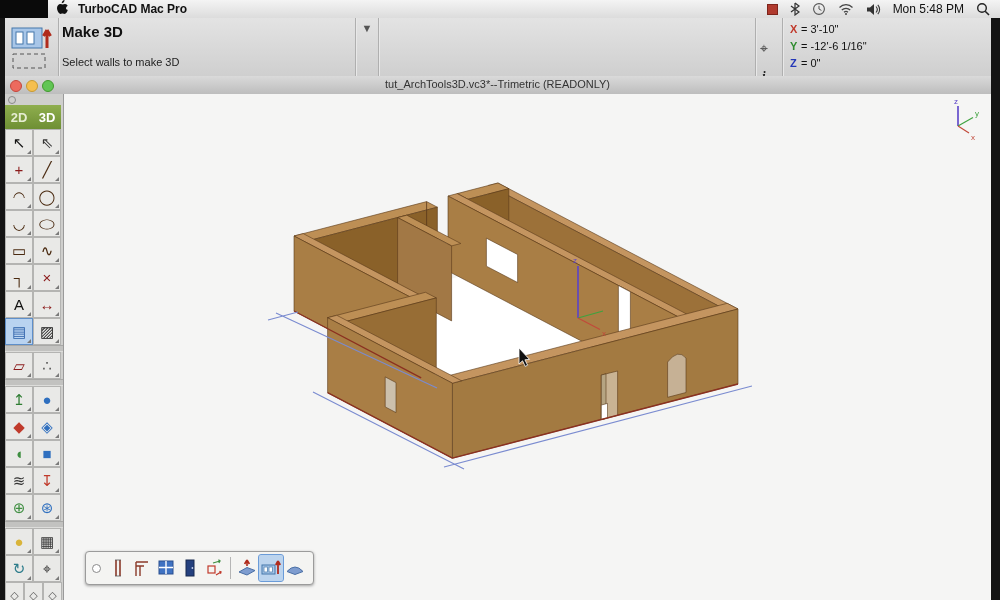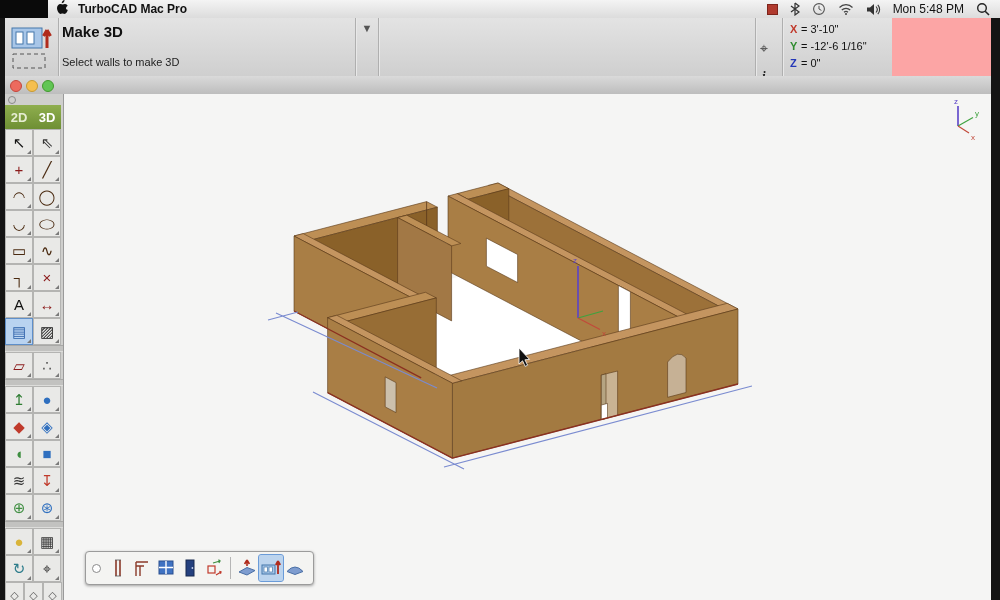"TurboCAD Mac Pro" .screen { background: #fca5a5 -> #14532d }
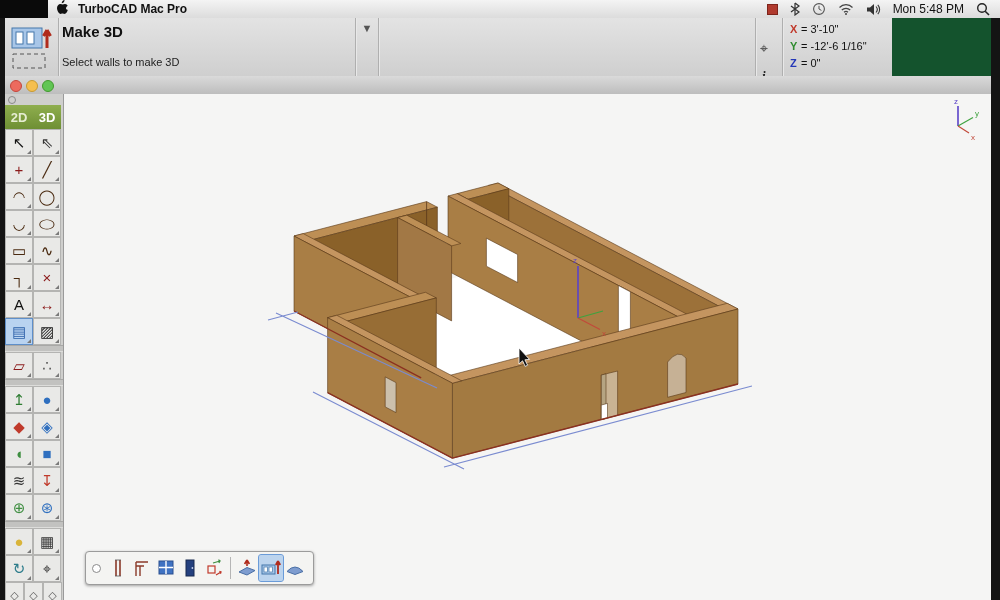"Make 3D" .toolbar { padding-left: 44px -> none; width: 848px -> 1000px }
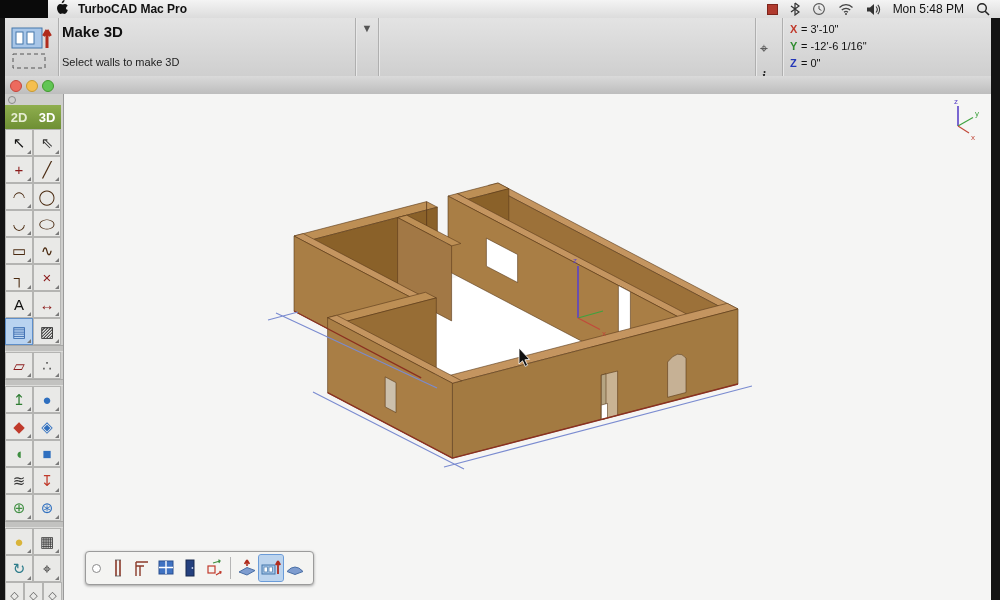"tut_ArchTools3D.vc3*--Trimetric" div.win-title { html: none -> <div>tut_ArchTools3D.vc3*--Trimetric (READONLY)</div> }
